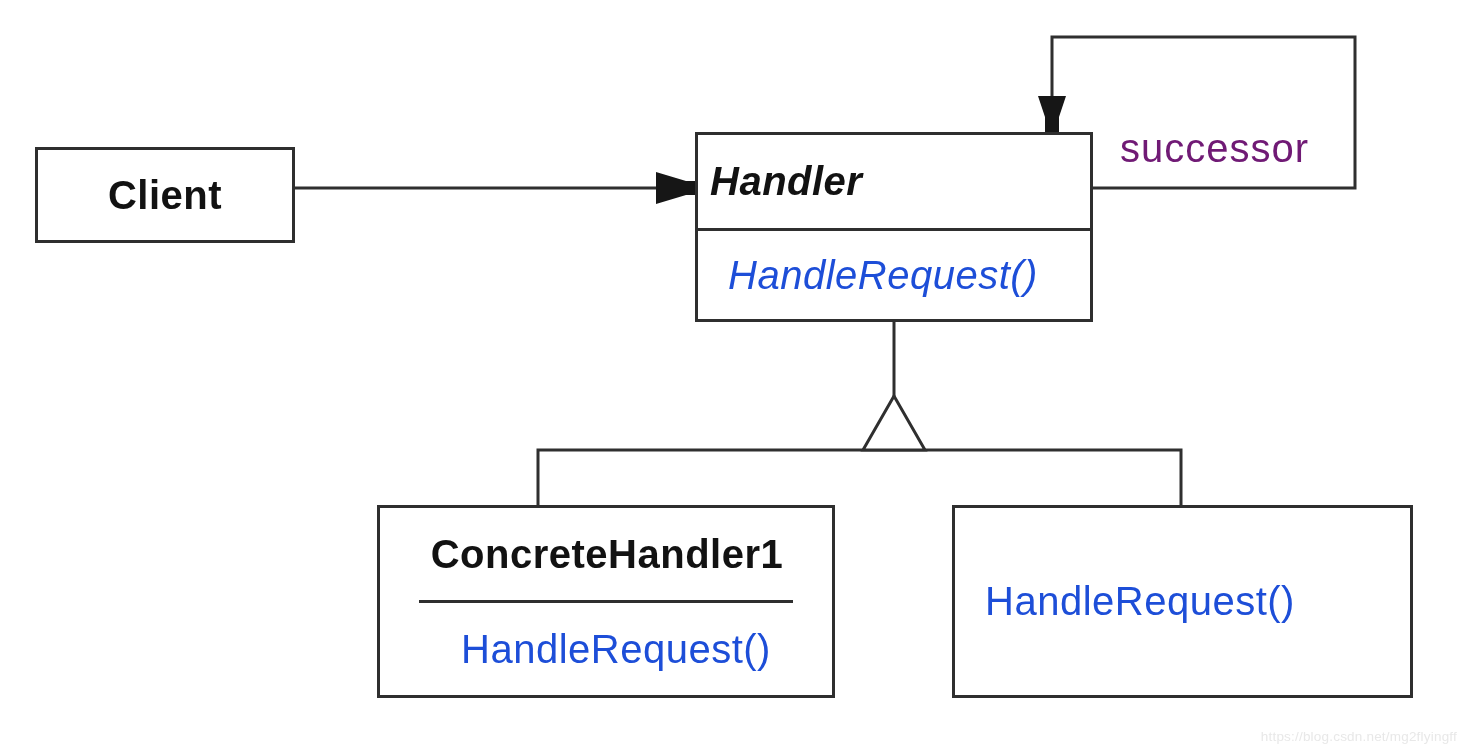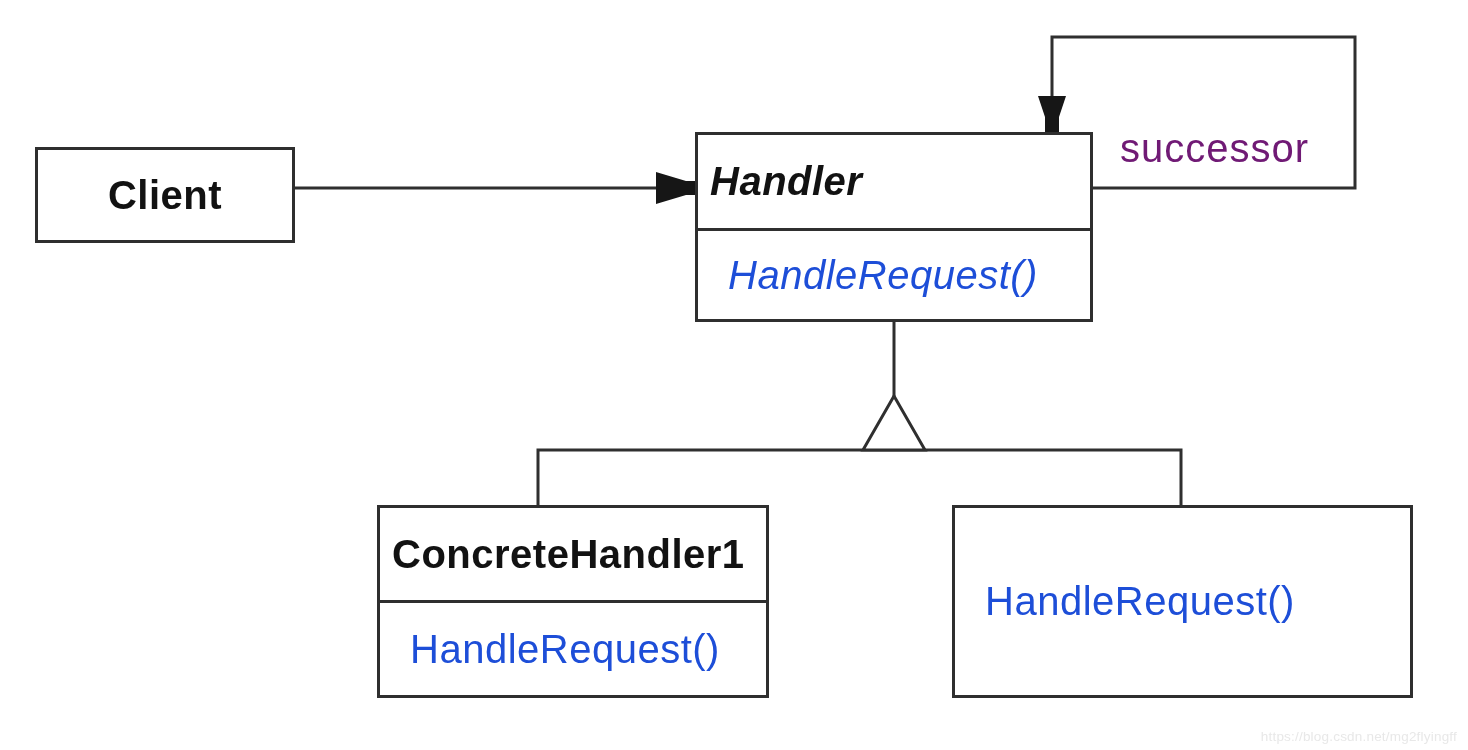"ConcreteHandler1" .box-ch1 { align-items: none -> center; width: 392px -> 458px }
